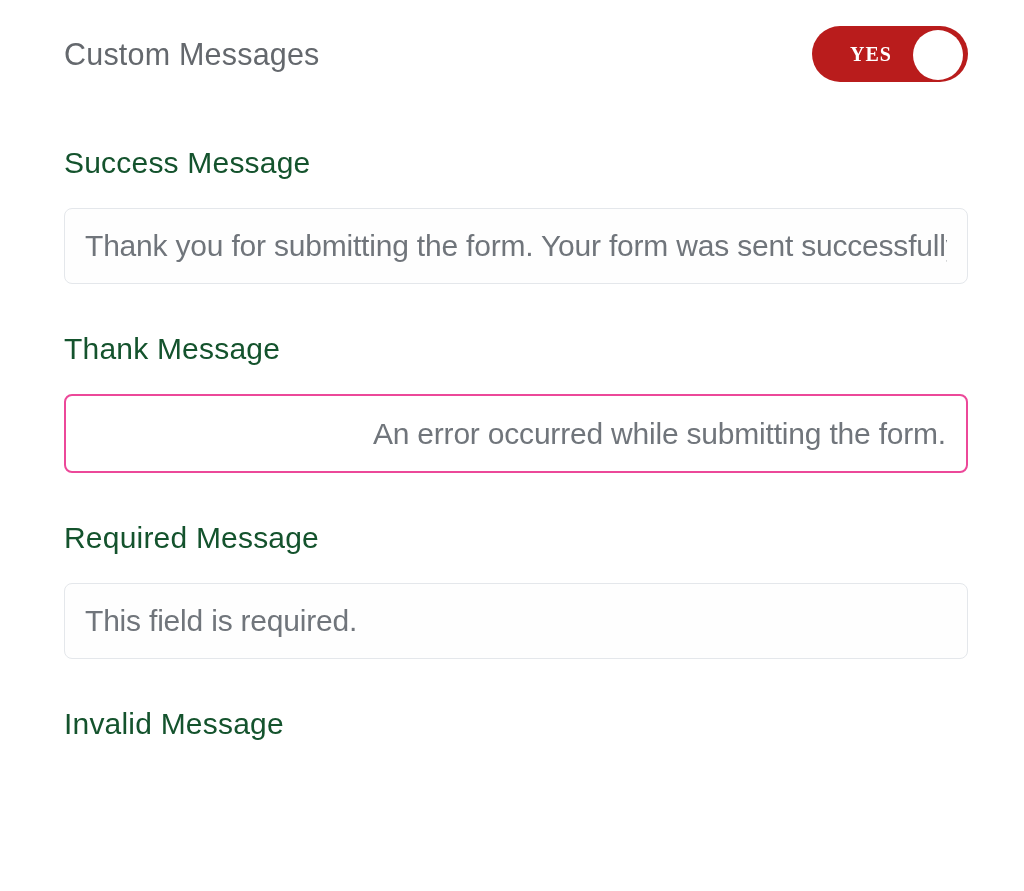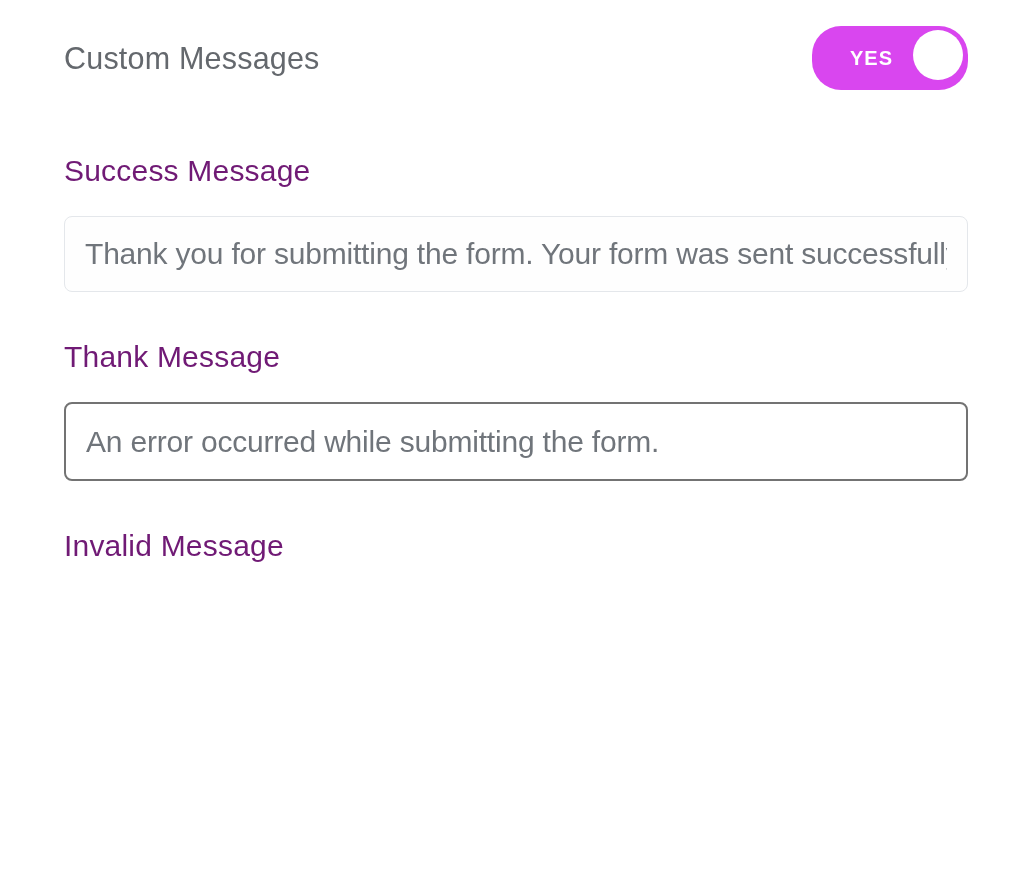"YES" .toggle { background: #d946ef -> #b91c1c; font-family: none -> Liberation Serif, serif; height: 64px -> 56px }
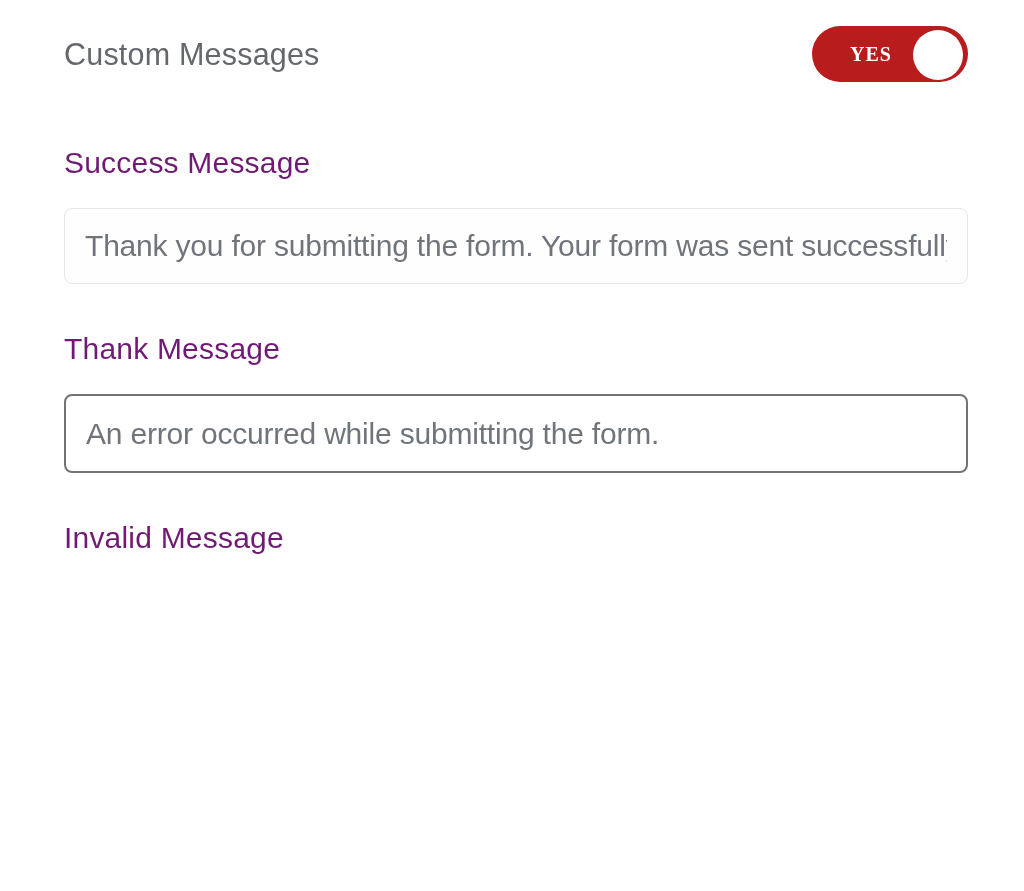"Success Message" .field-label { color: #701a75 -> #14532d }
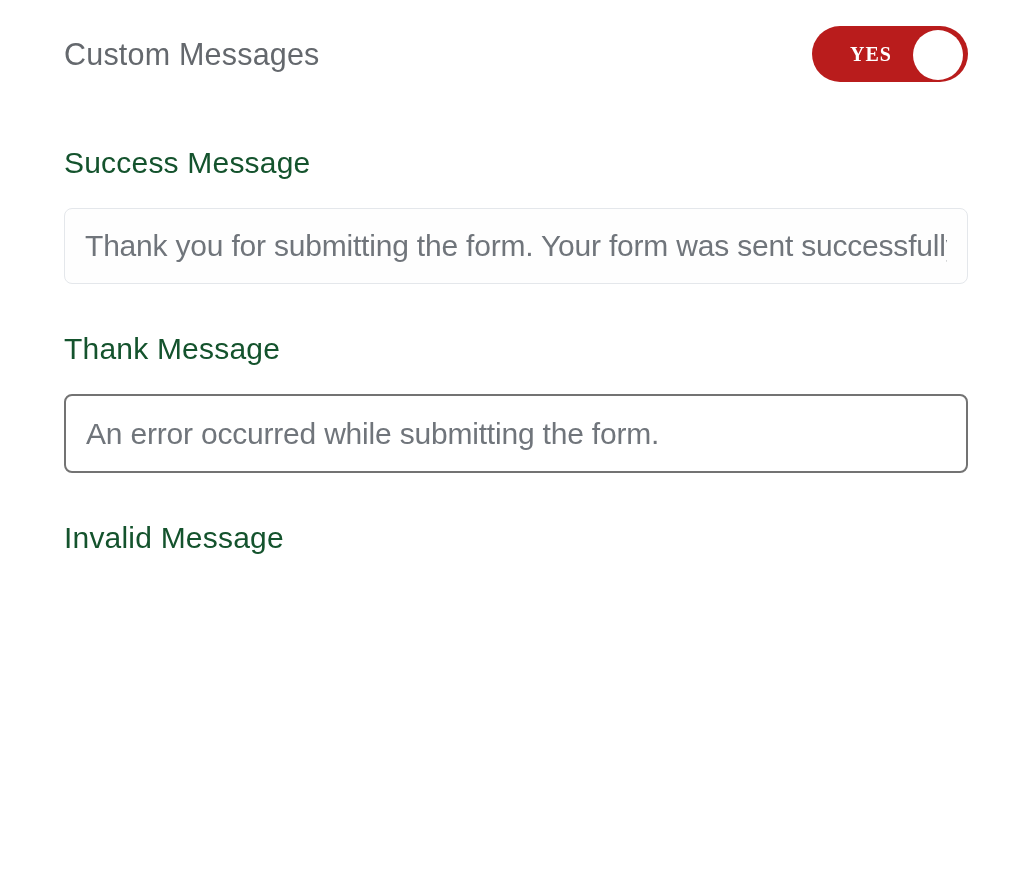"An error occurred while submitting" .text-input.focused { border: 2px solid #737373 -> 2px solid #ec4899; text-align: none -> right }
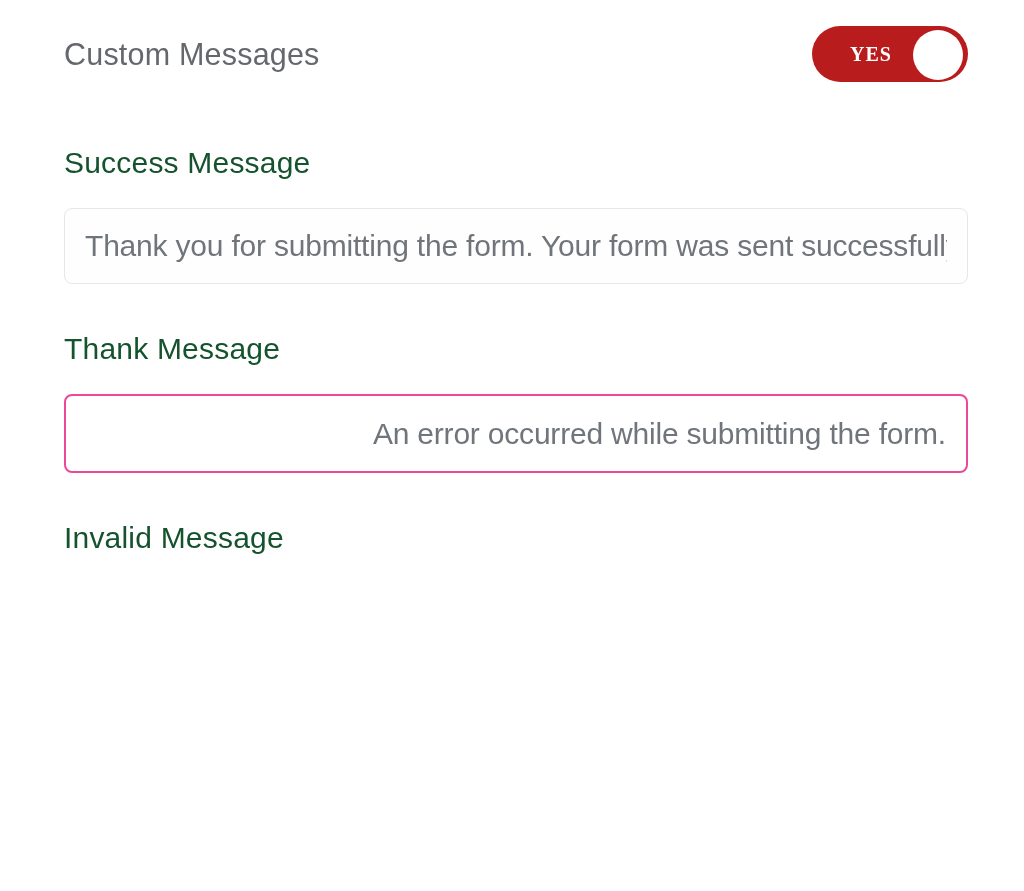"Required Message" div.field-block { html: none -> <div> <div>Required Message</div> <input> </div> }
